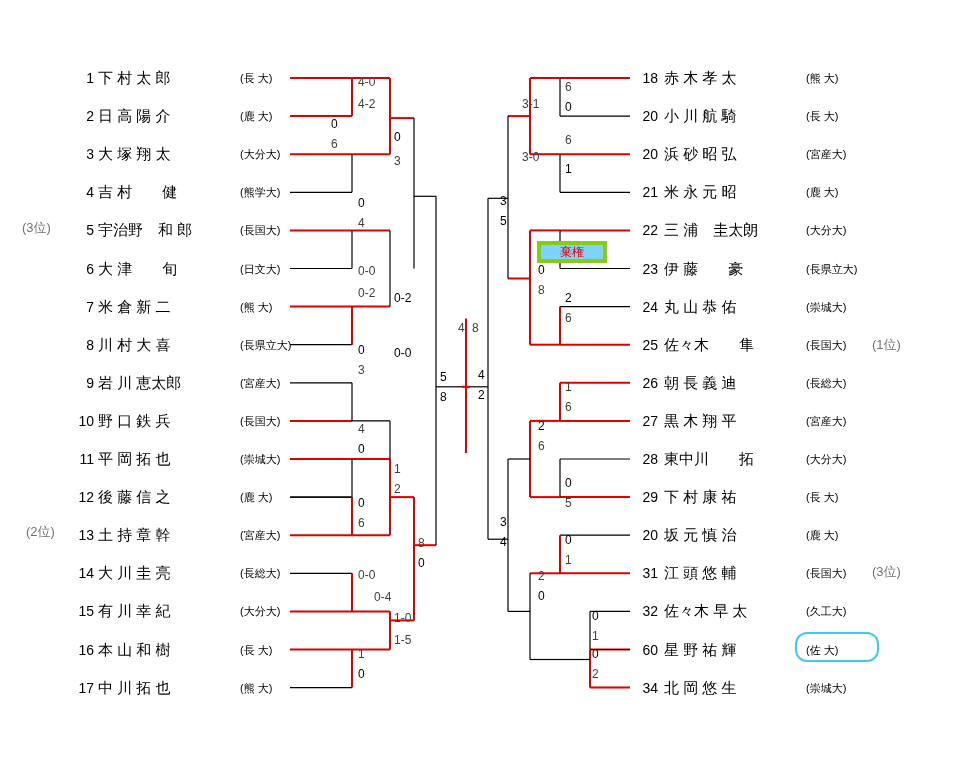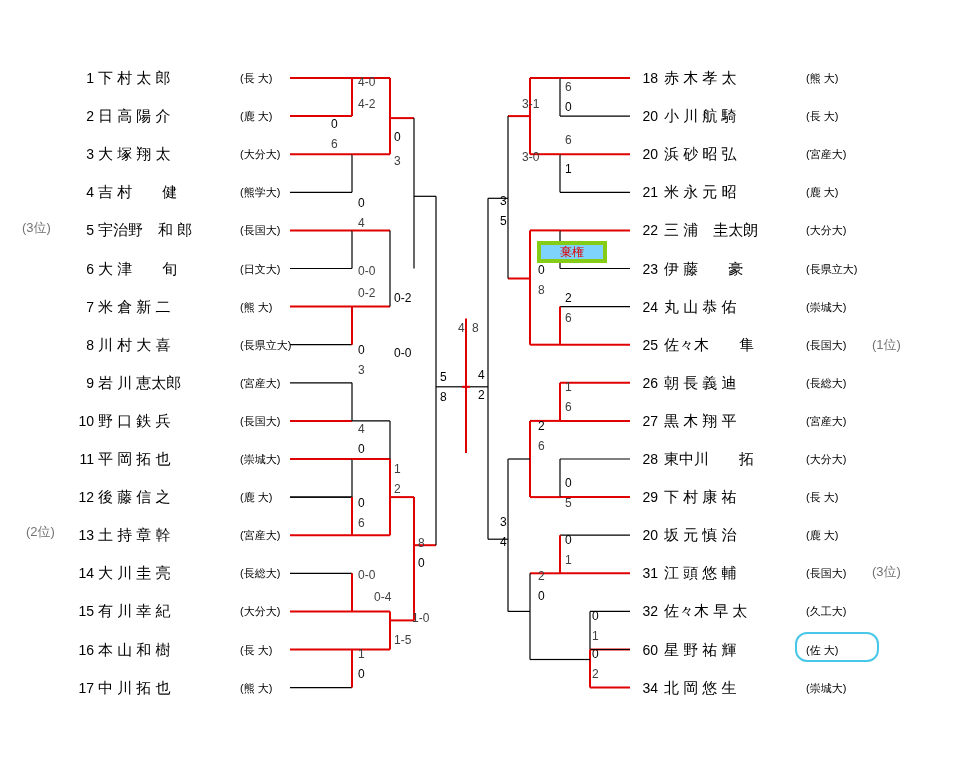"1-0" div.score { left: 412px -> 394px }
